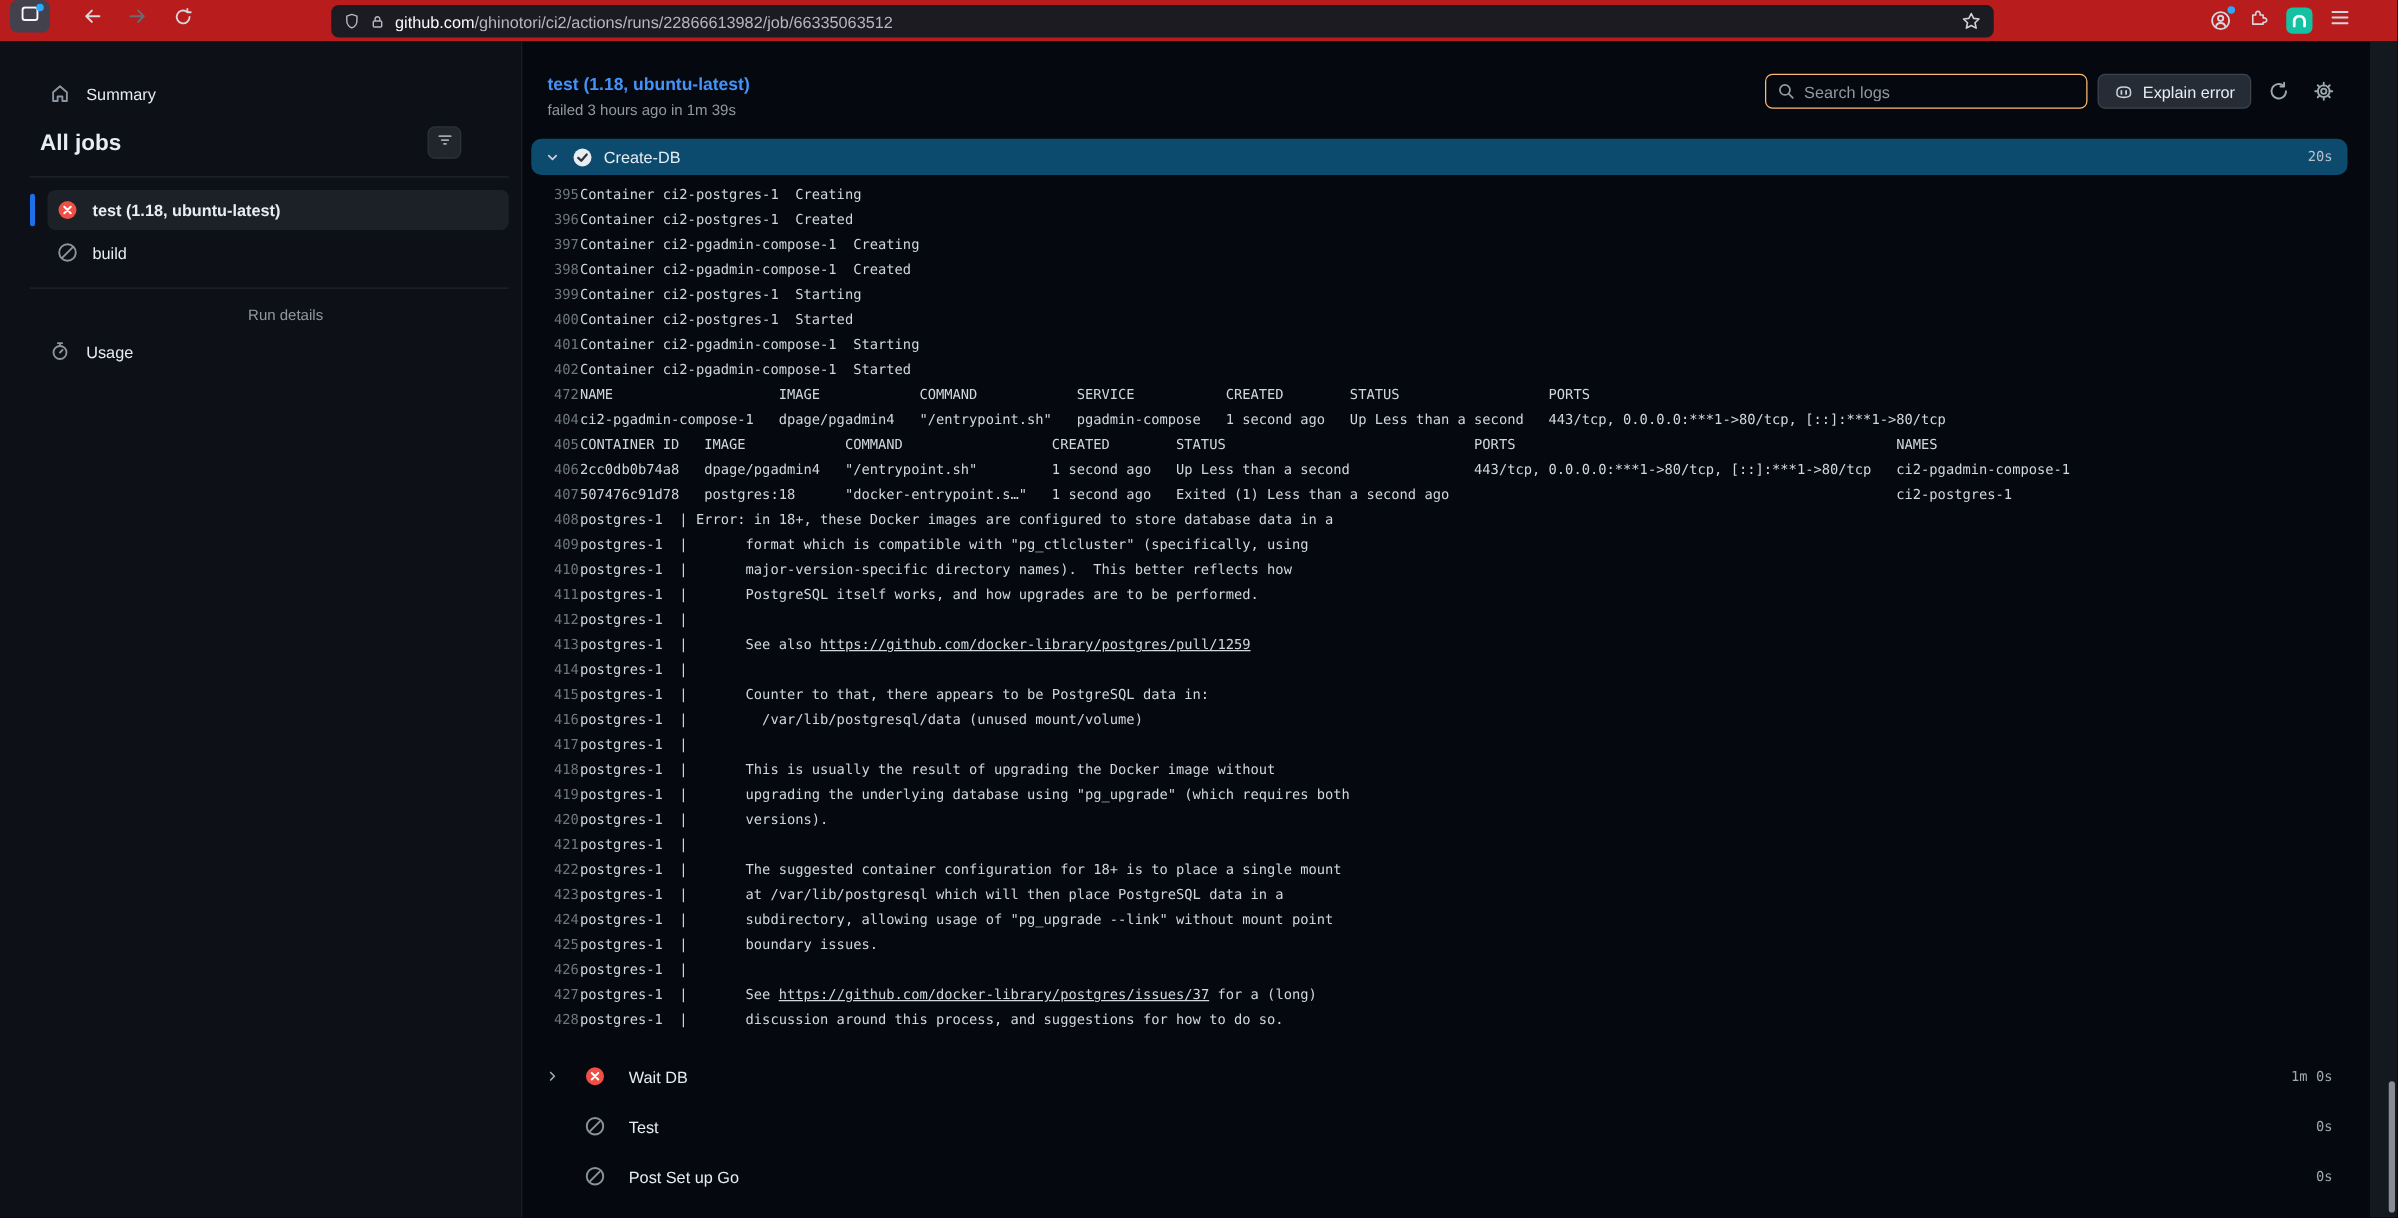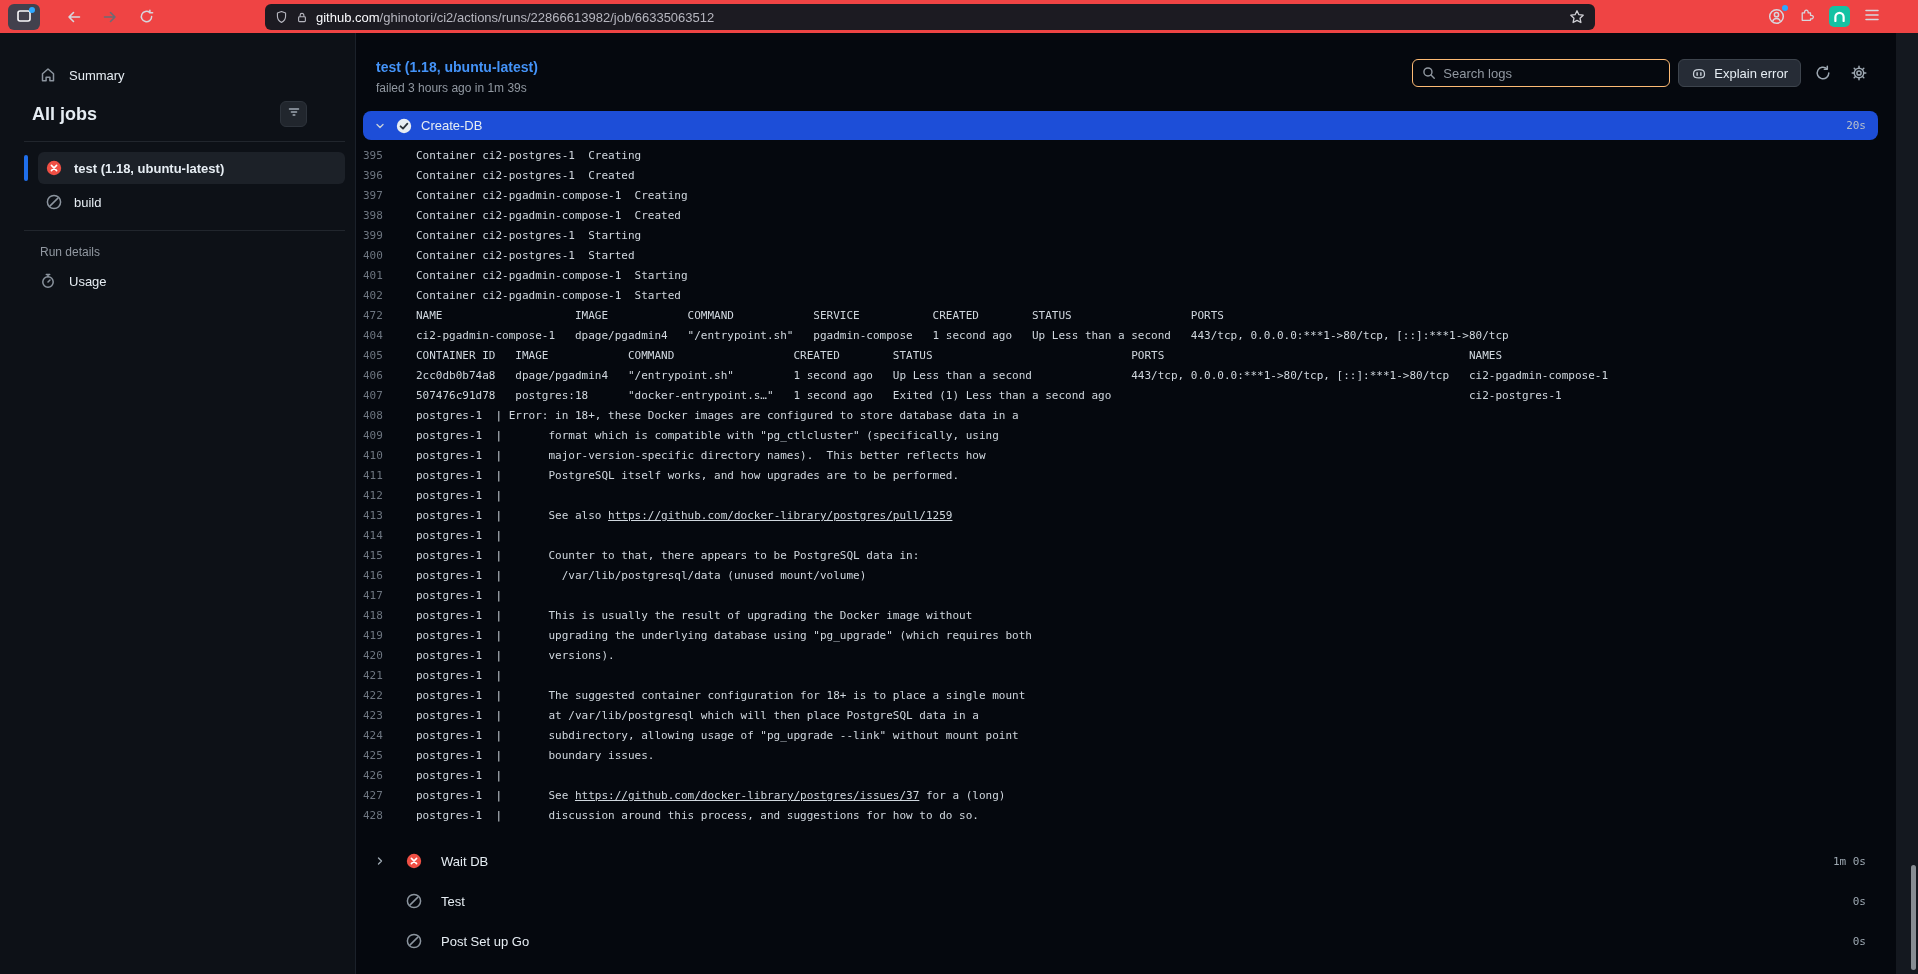"github.com/ghinotori/ci2/actions/runs/22" .browser { align-items: center -> none; background: #ef4444 -> #b91c1c }
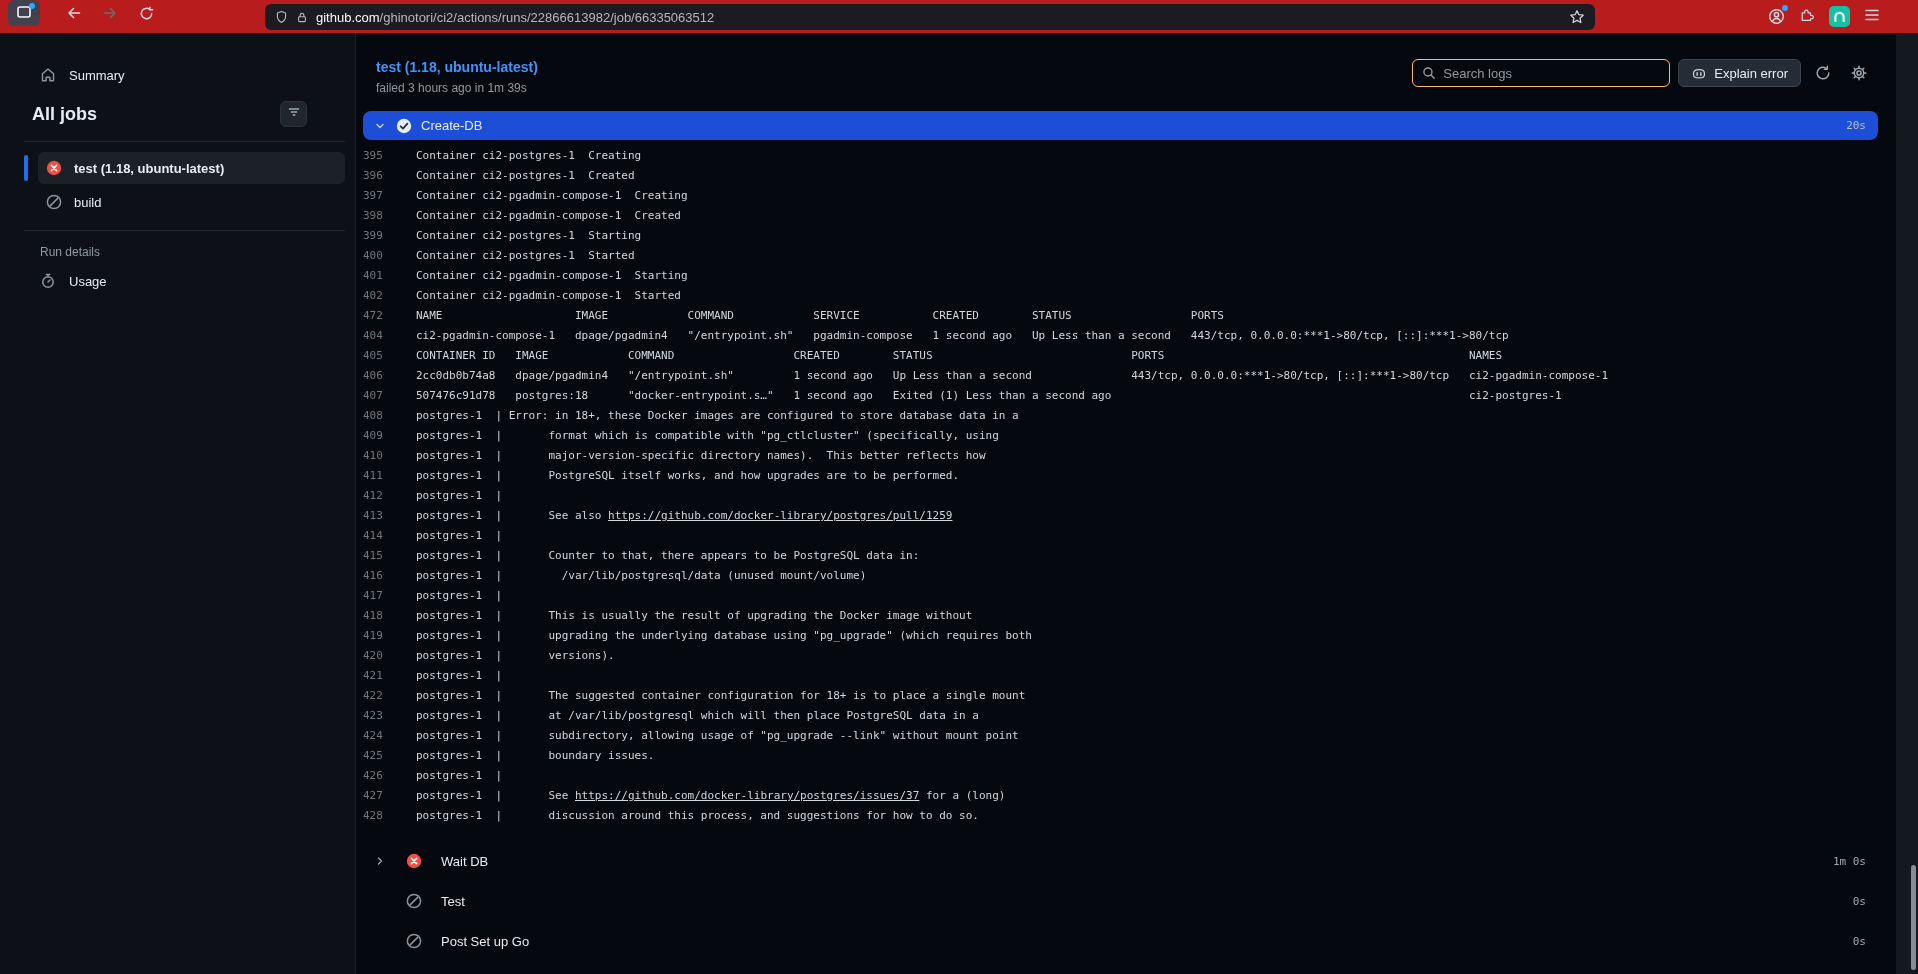"Summary" .sidebar { text-align: none -> center; width: 356px -> 418px }
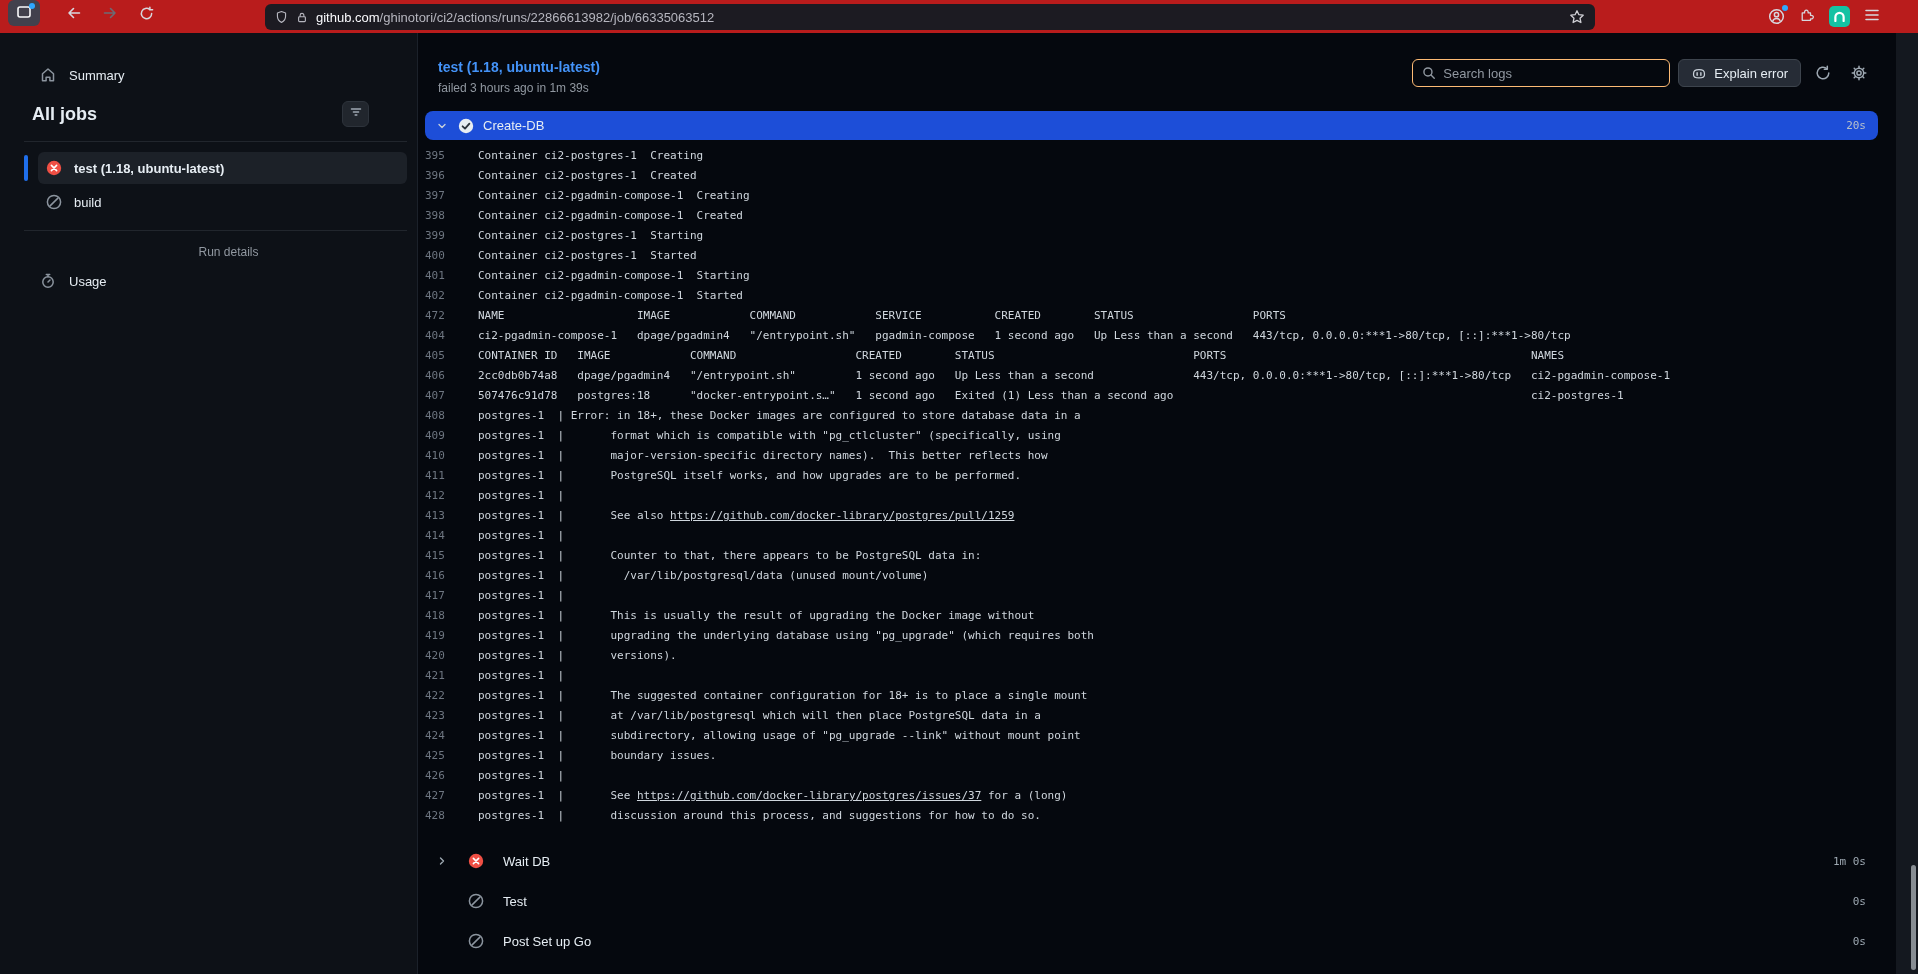"Create-DB" .stephead { background: #1d4ed8 -> #0c4a6e }
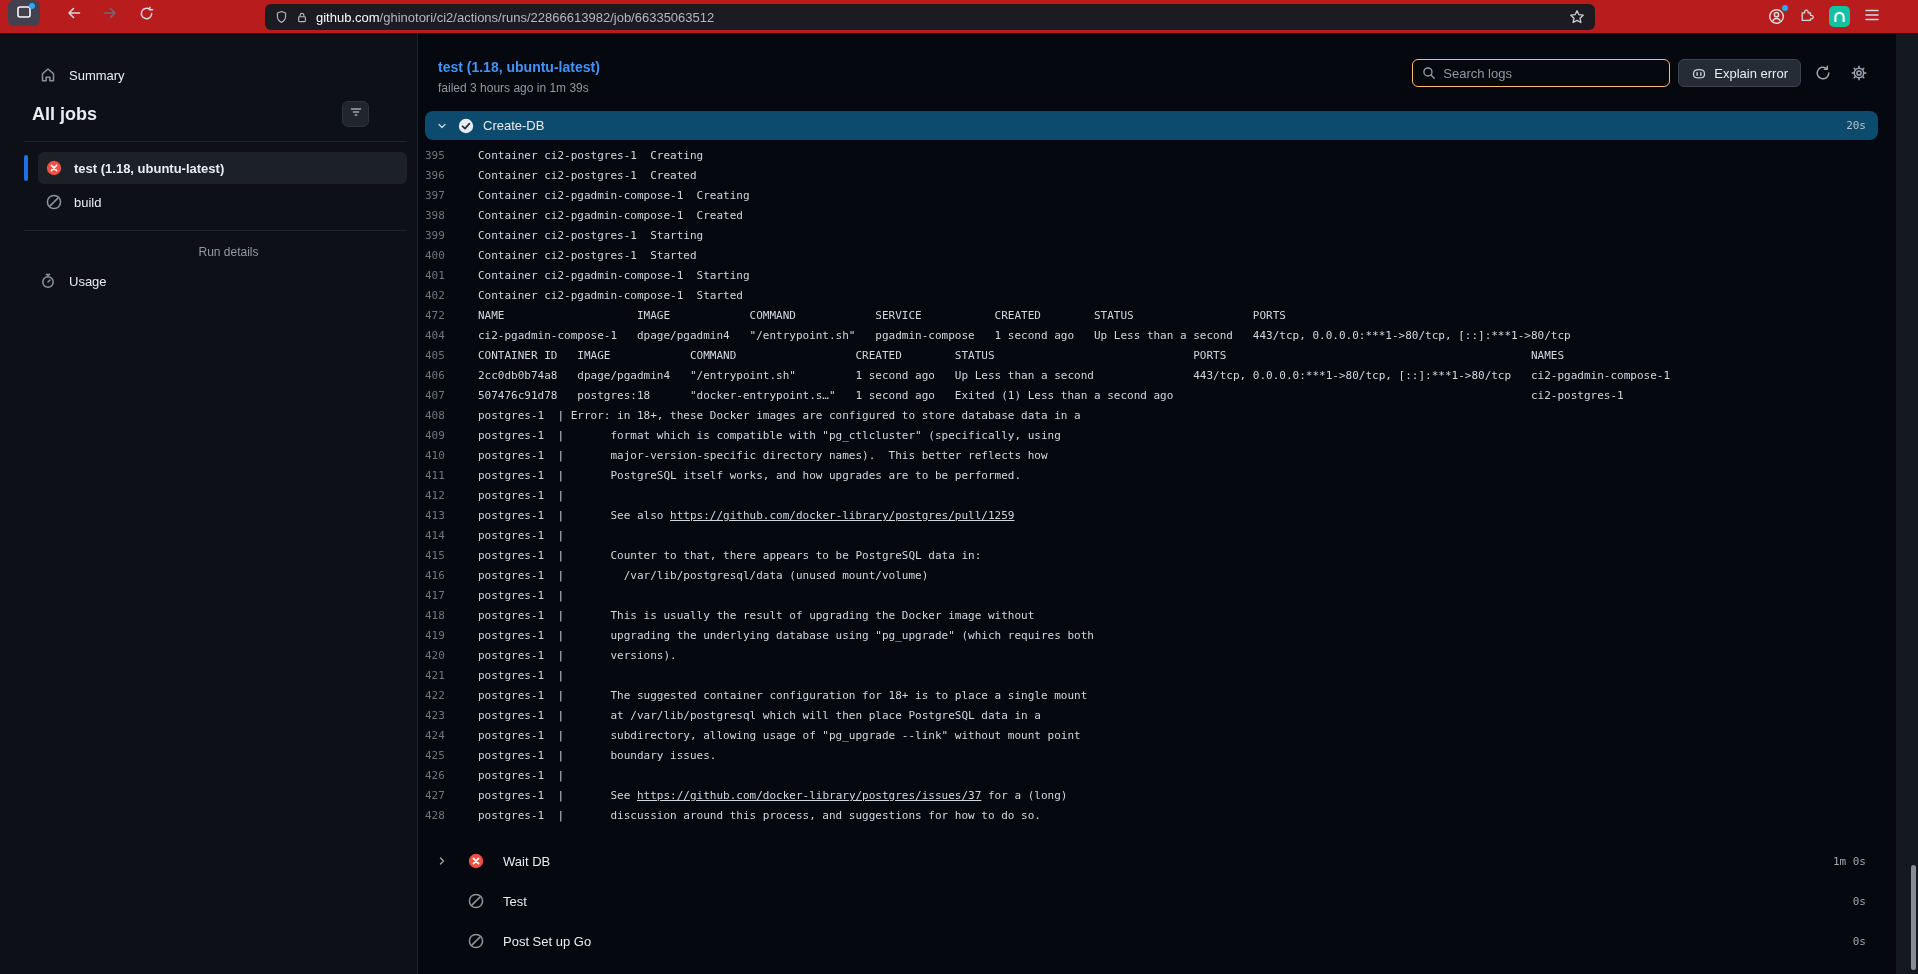"395" .lnum { margin-right: 15px -> 1px; text-align: left -> right }
